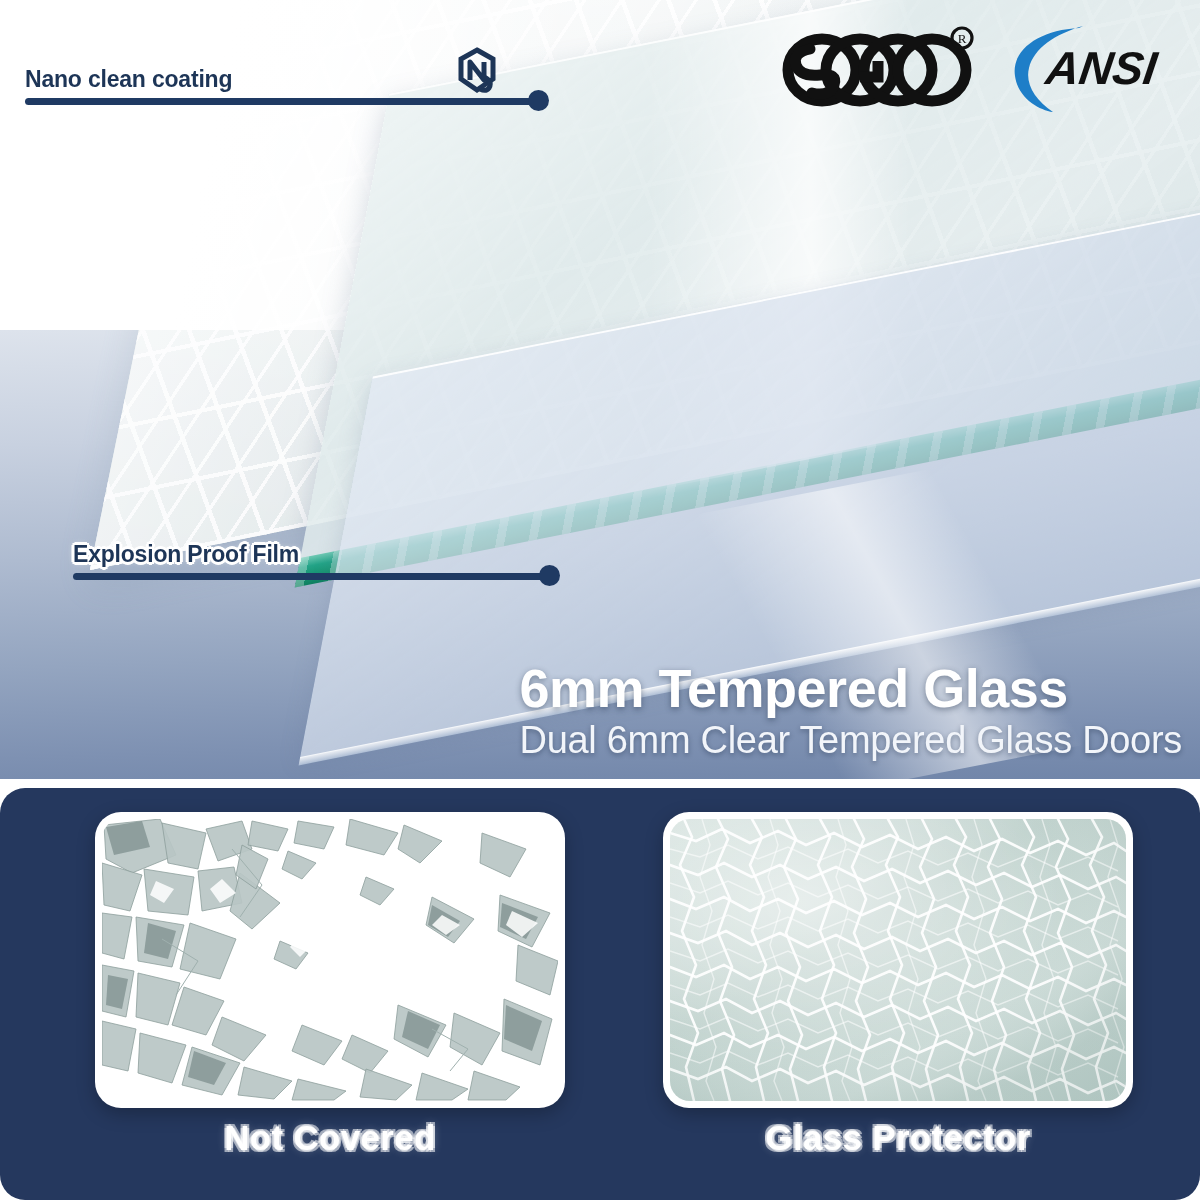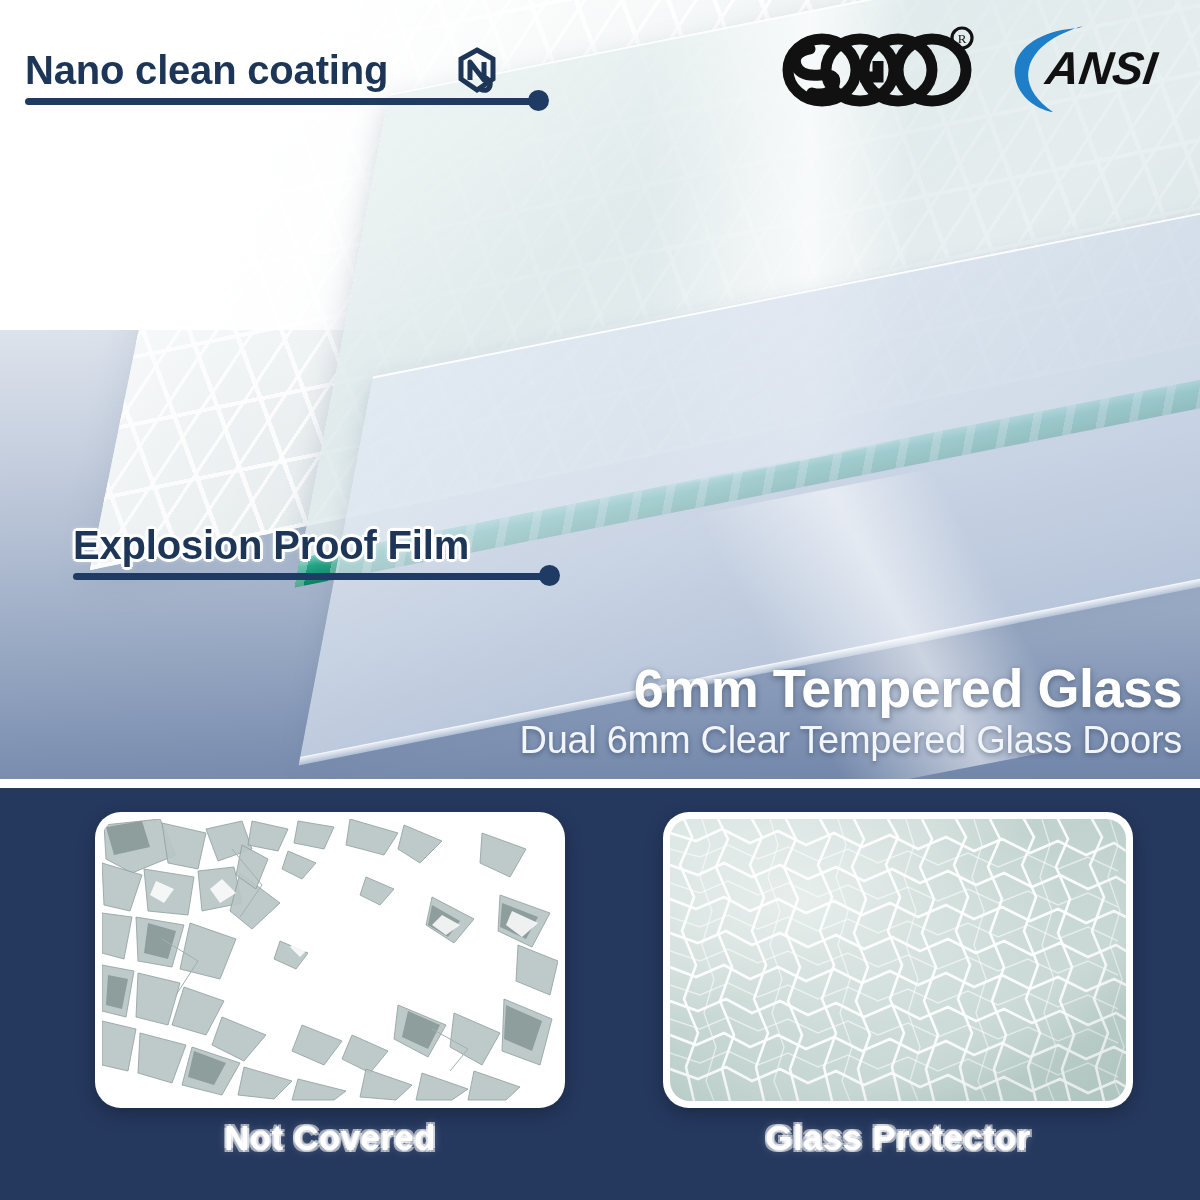"Nano clean coating" .callout .c-text { font-size: 40px -> 23px }
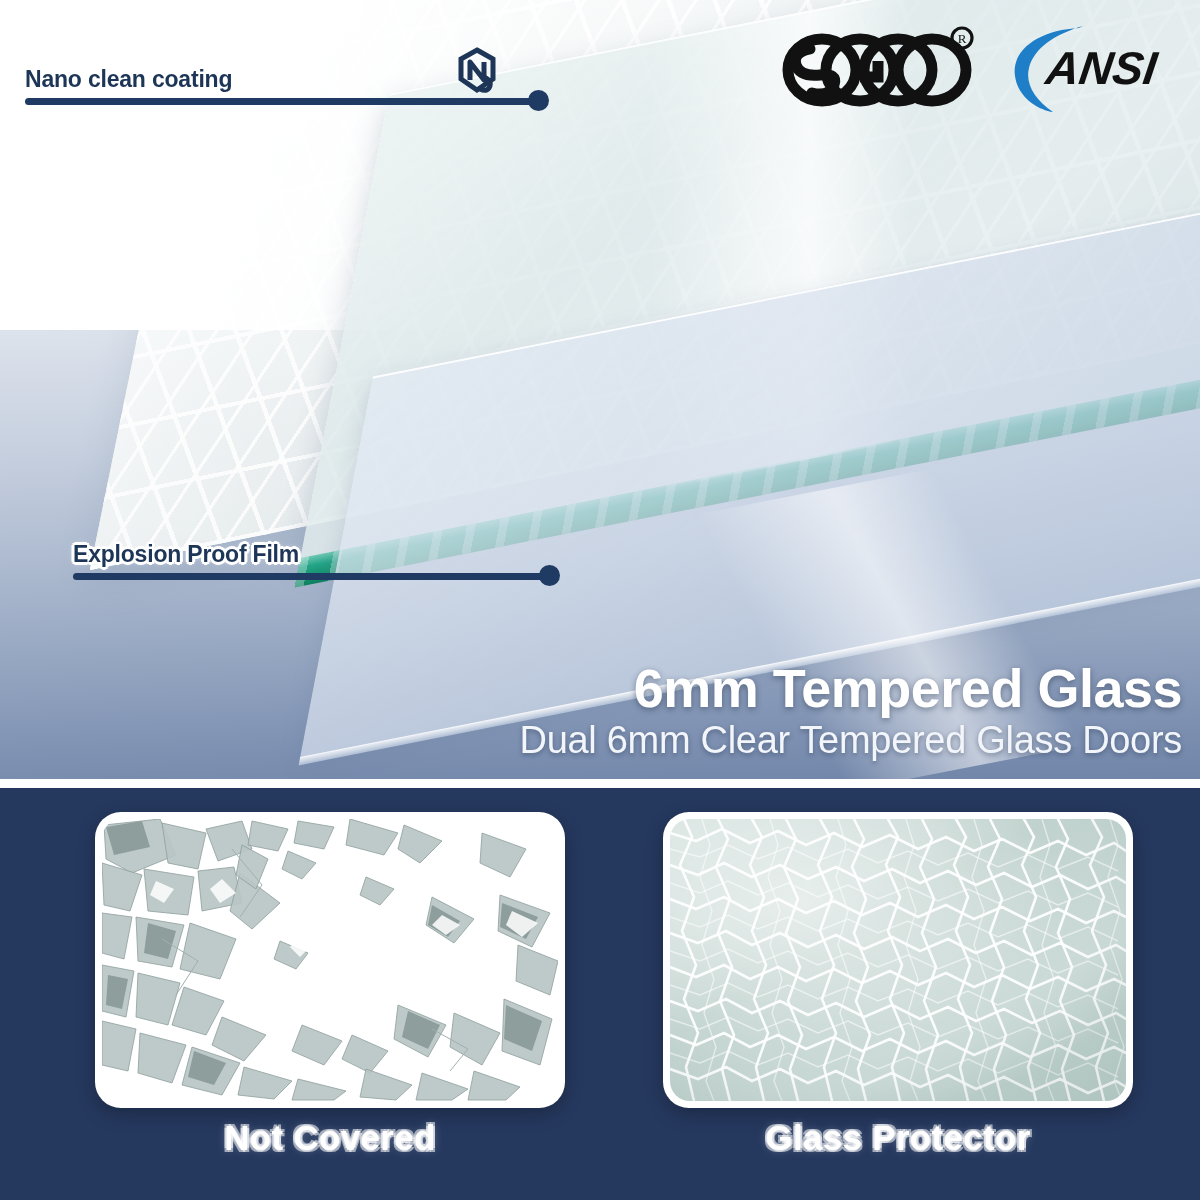"6mm Tempered Glass" .headline-block { text-align: right -> left }
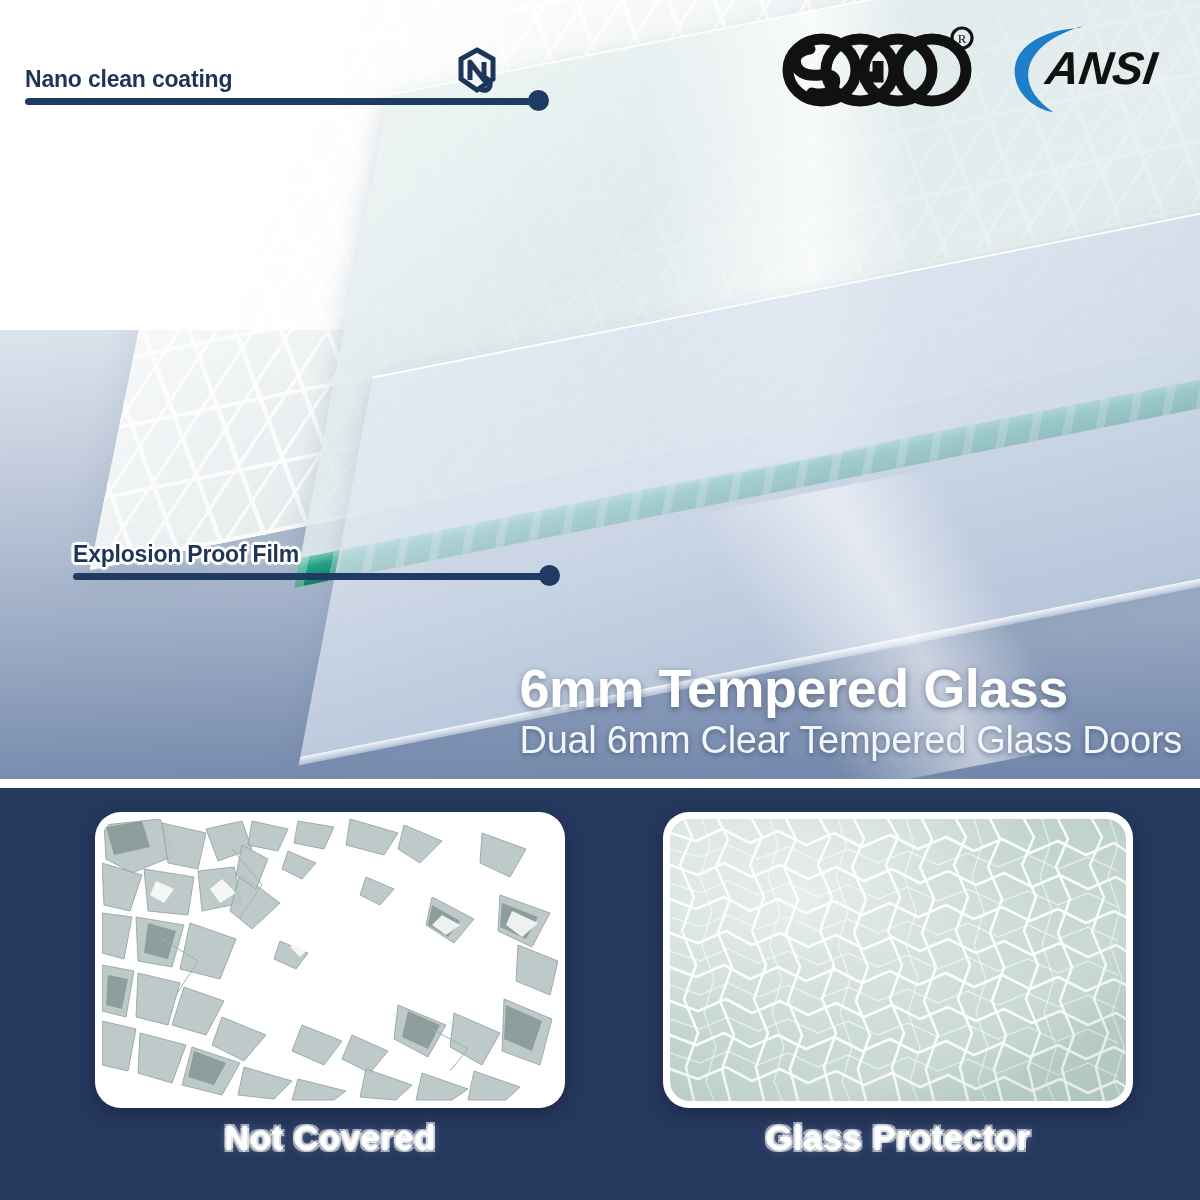"Not Covered" .bottom-band { border-radius: none -> 25px }
